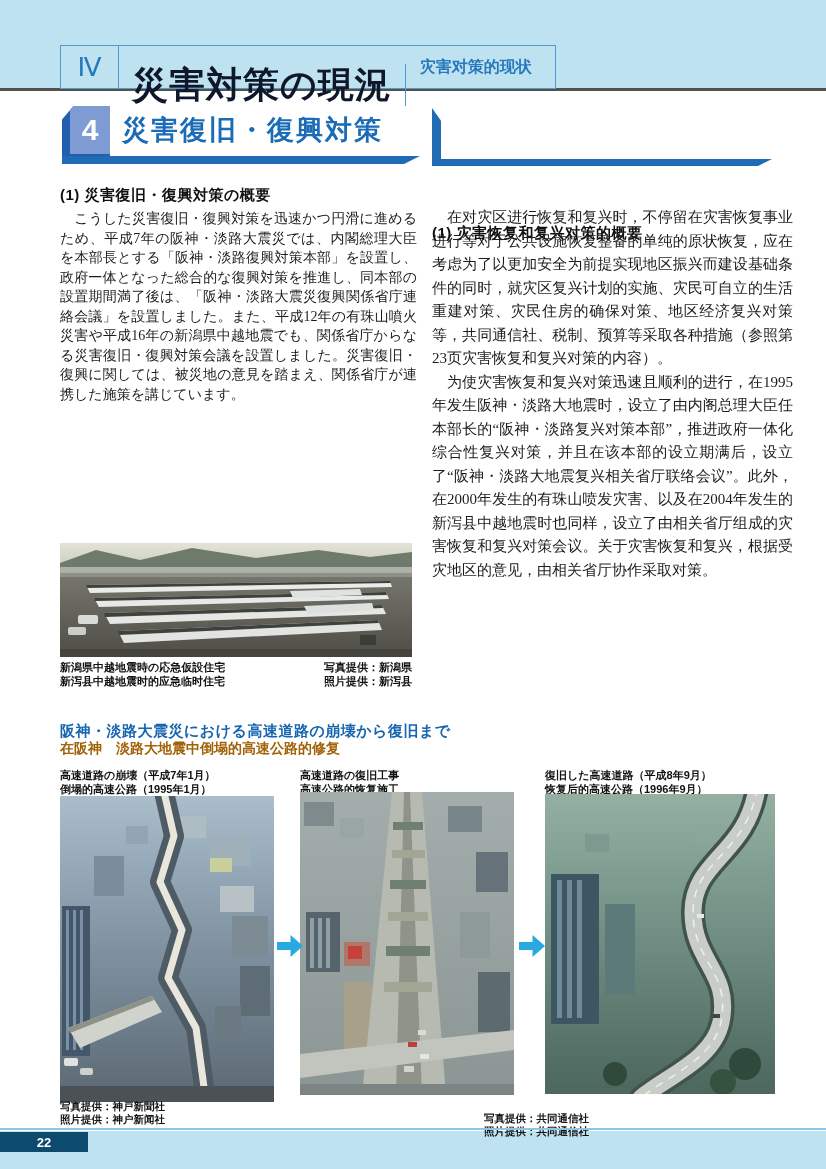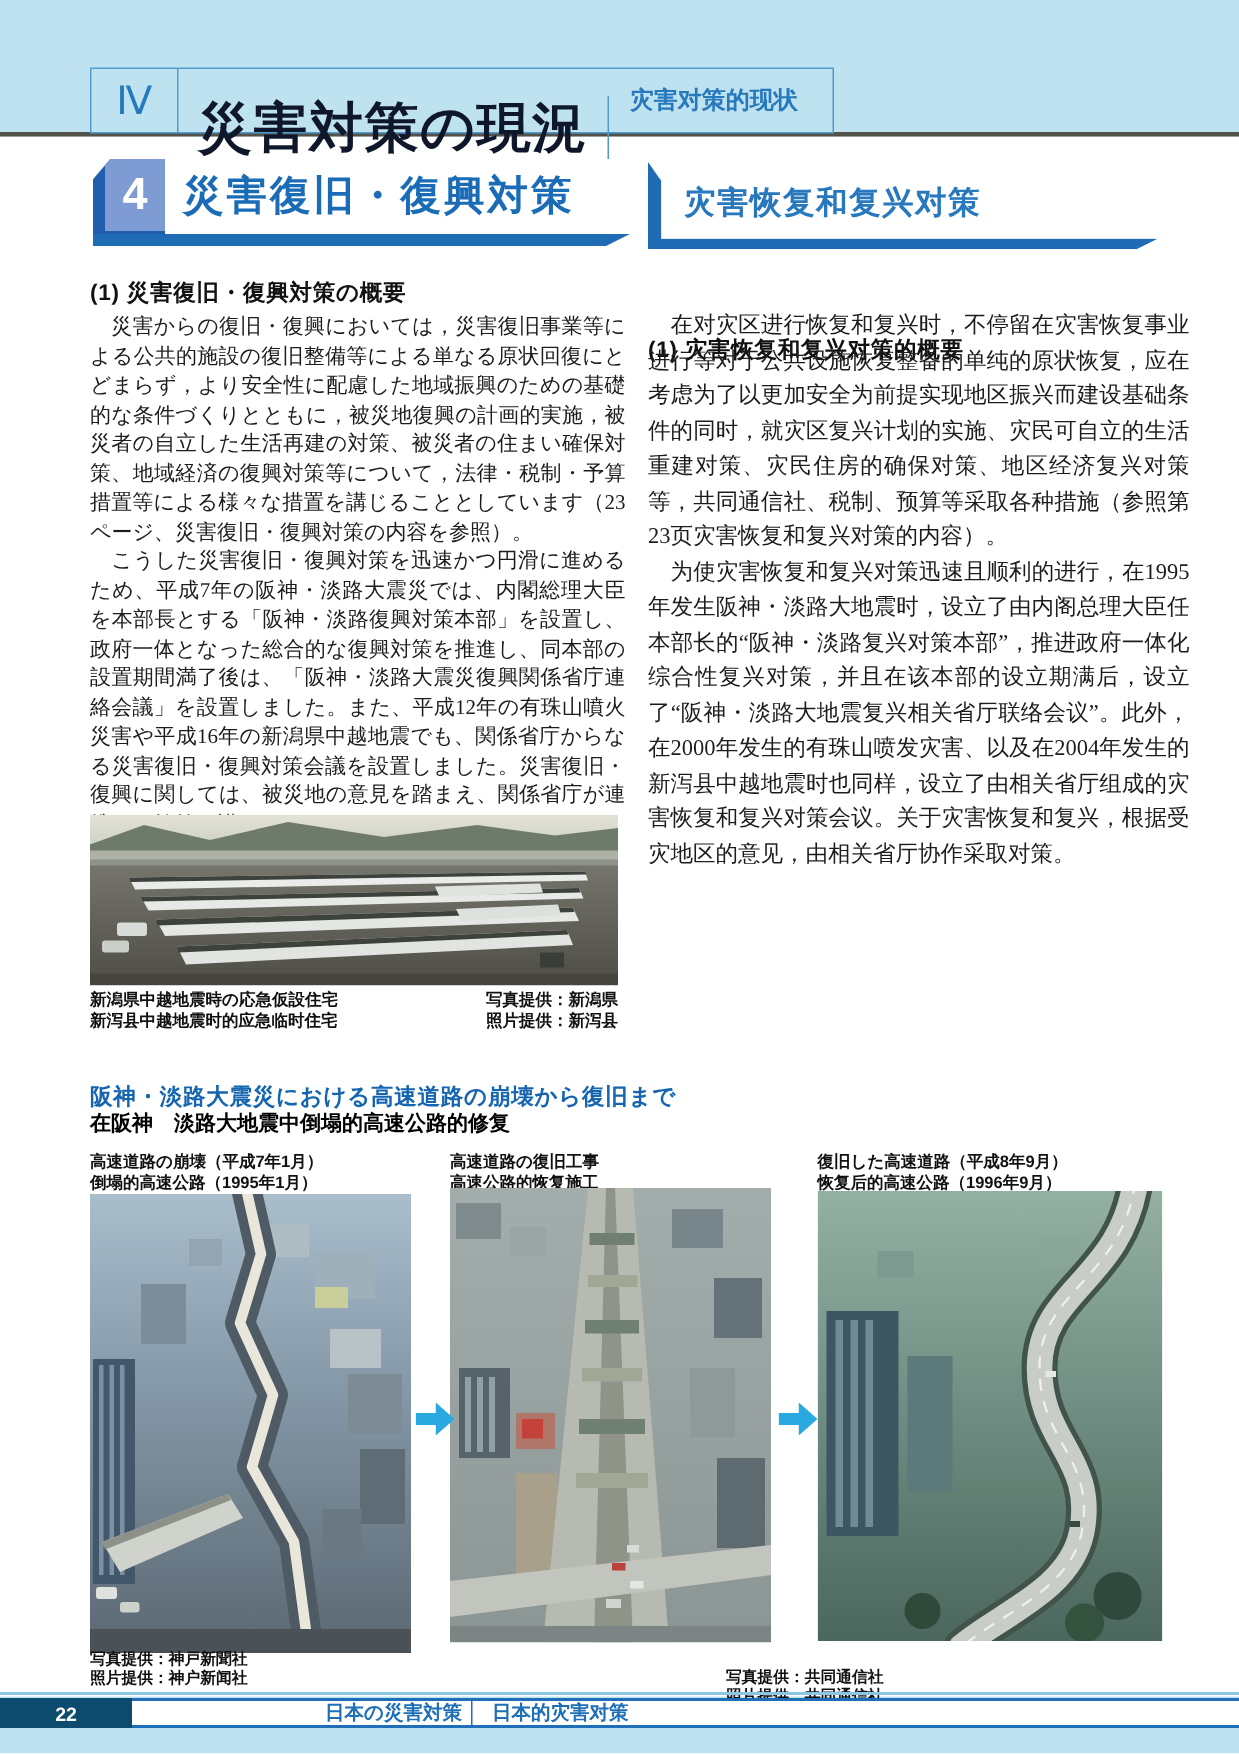"灾害恢复和复兴对策" div.sec-title-zh { html: <div>灾害恢复和复兴对策</div> -> none }
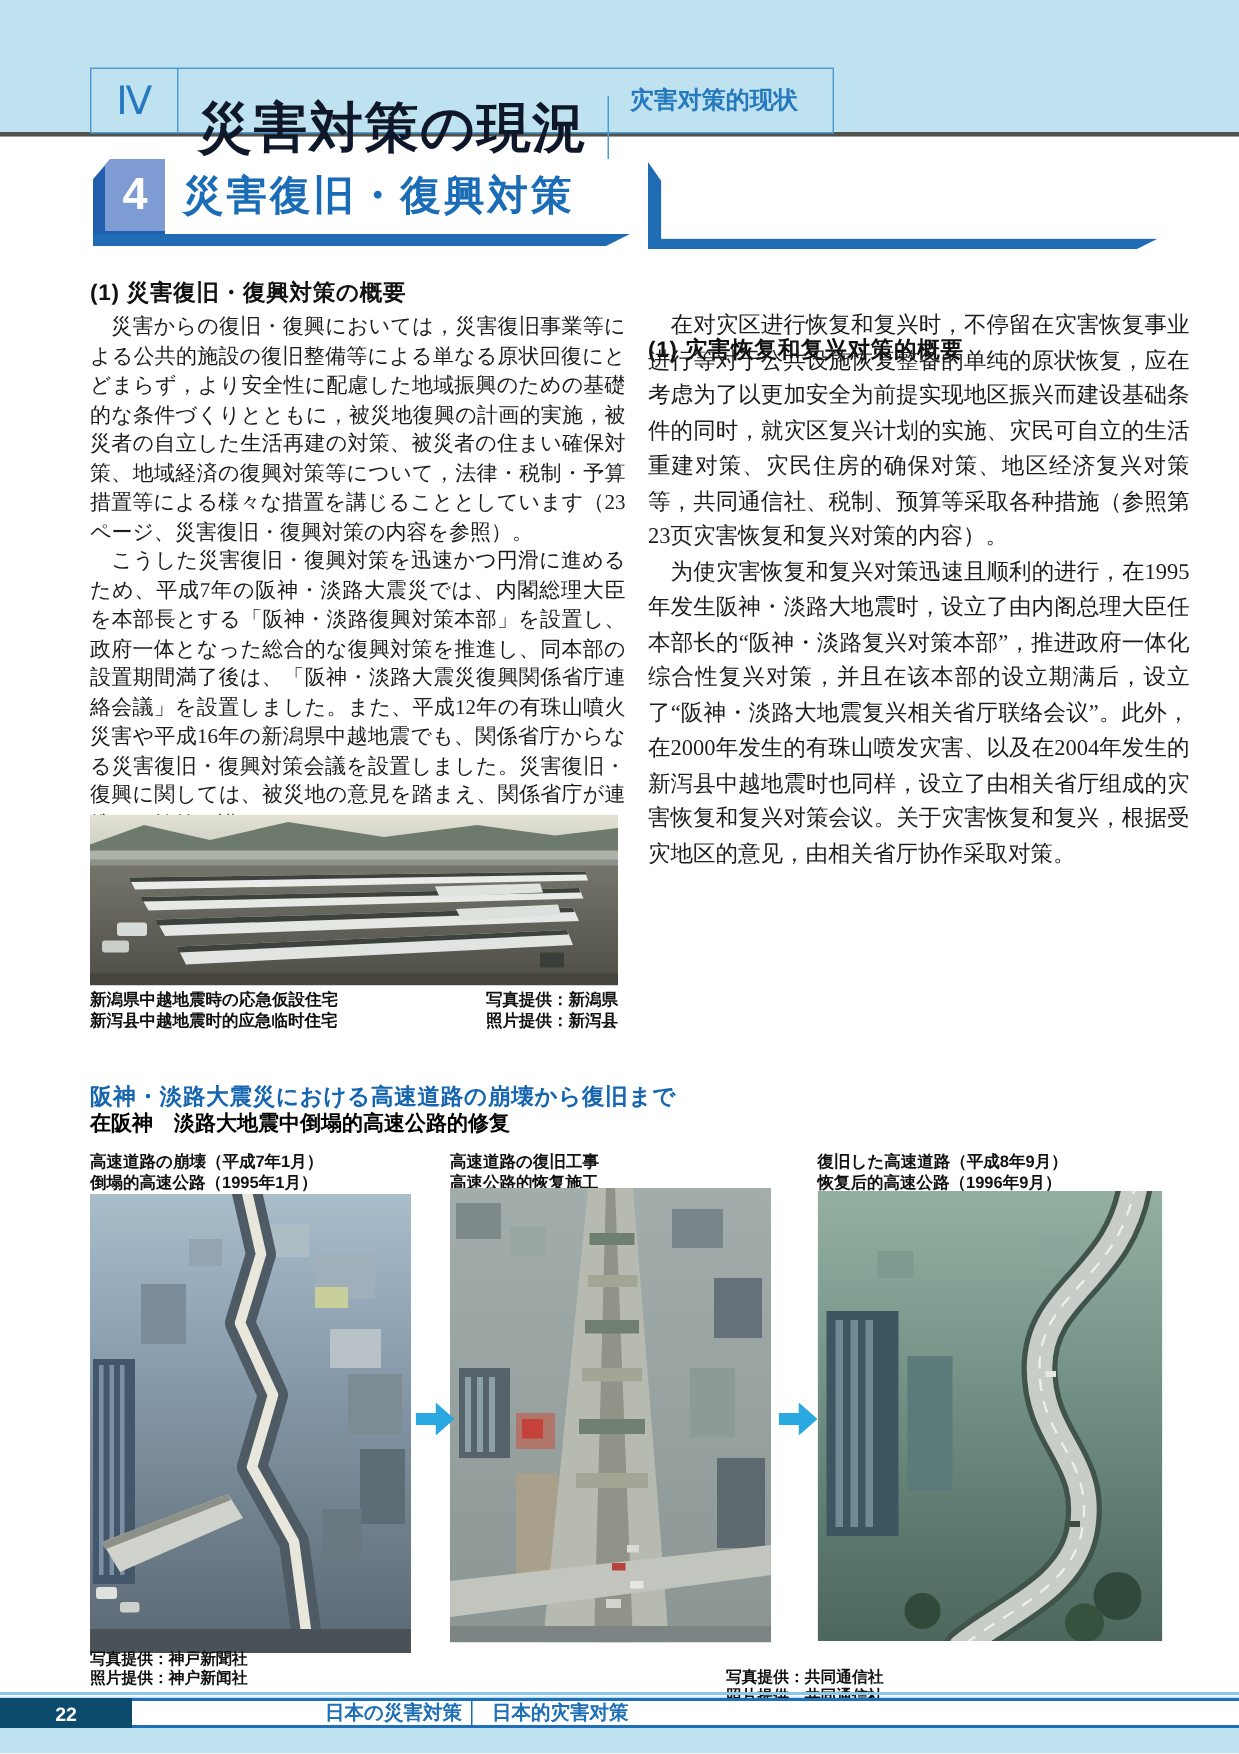"災害からの復旧・復興においては，災害復旧事業等による公共的施設の復旧整備等による" p { html: <p> 災害からの復旧・復興においては，災害復旧事業等による公共的施設の復旧整備等による単なる原状回復にとどまらず，より安全性に配慮した地域振興のための基礎的な条件づくりとともに，被災地復興の計画的実施，被災者の自立した生活再建の対策、被災者の住まい確保対策、地域経済の復興対策等について，法律・税制・予算措置等による様々な措置を講じることとしています（23ページ、災害復旧・復興対策の内容を参照）。</p> -> none }
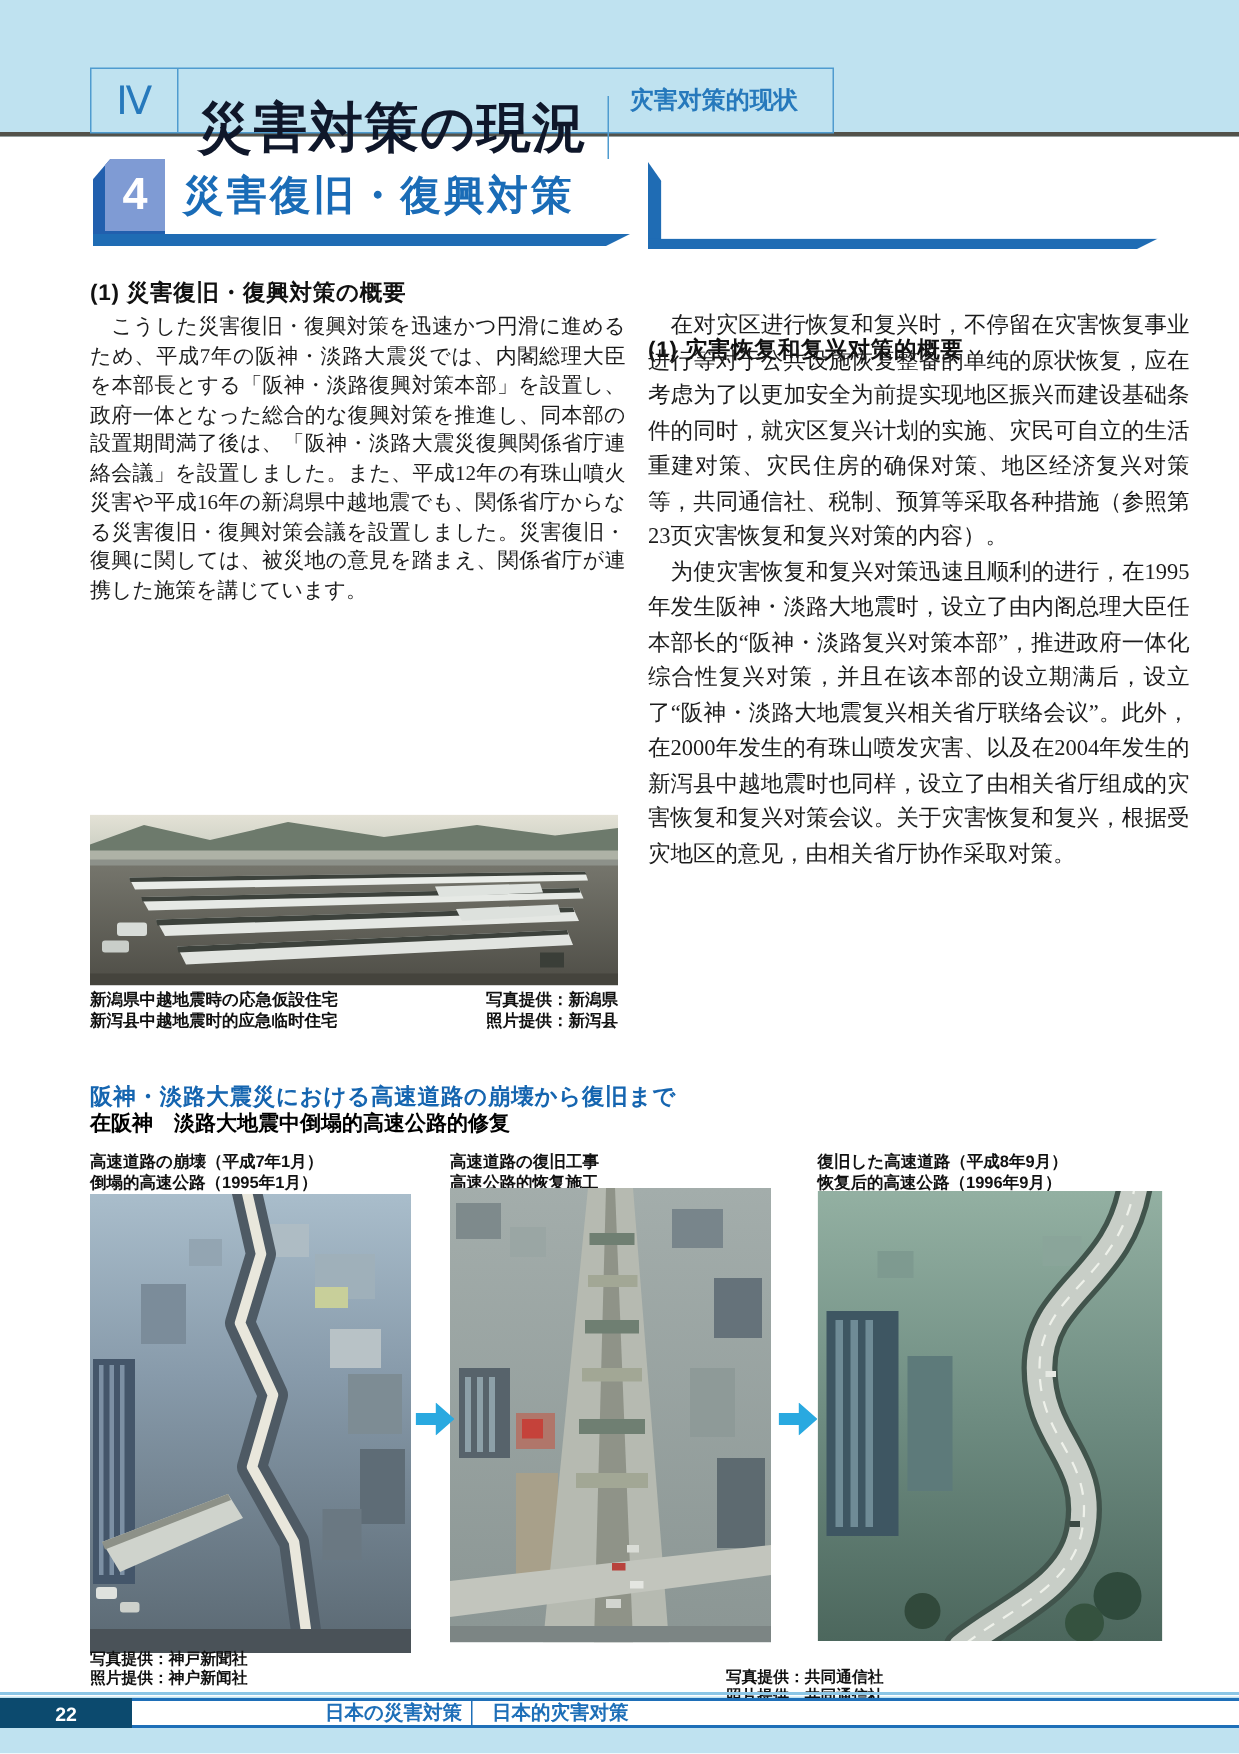"在阪神 淡路大地震中倒塌的高速公路的修复" .hw-title-zh { color: #000000 -> #a16207 }
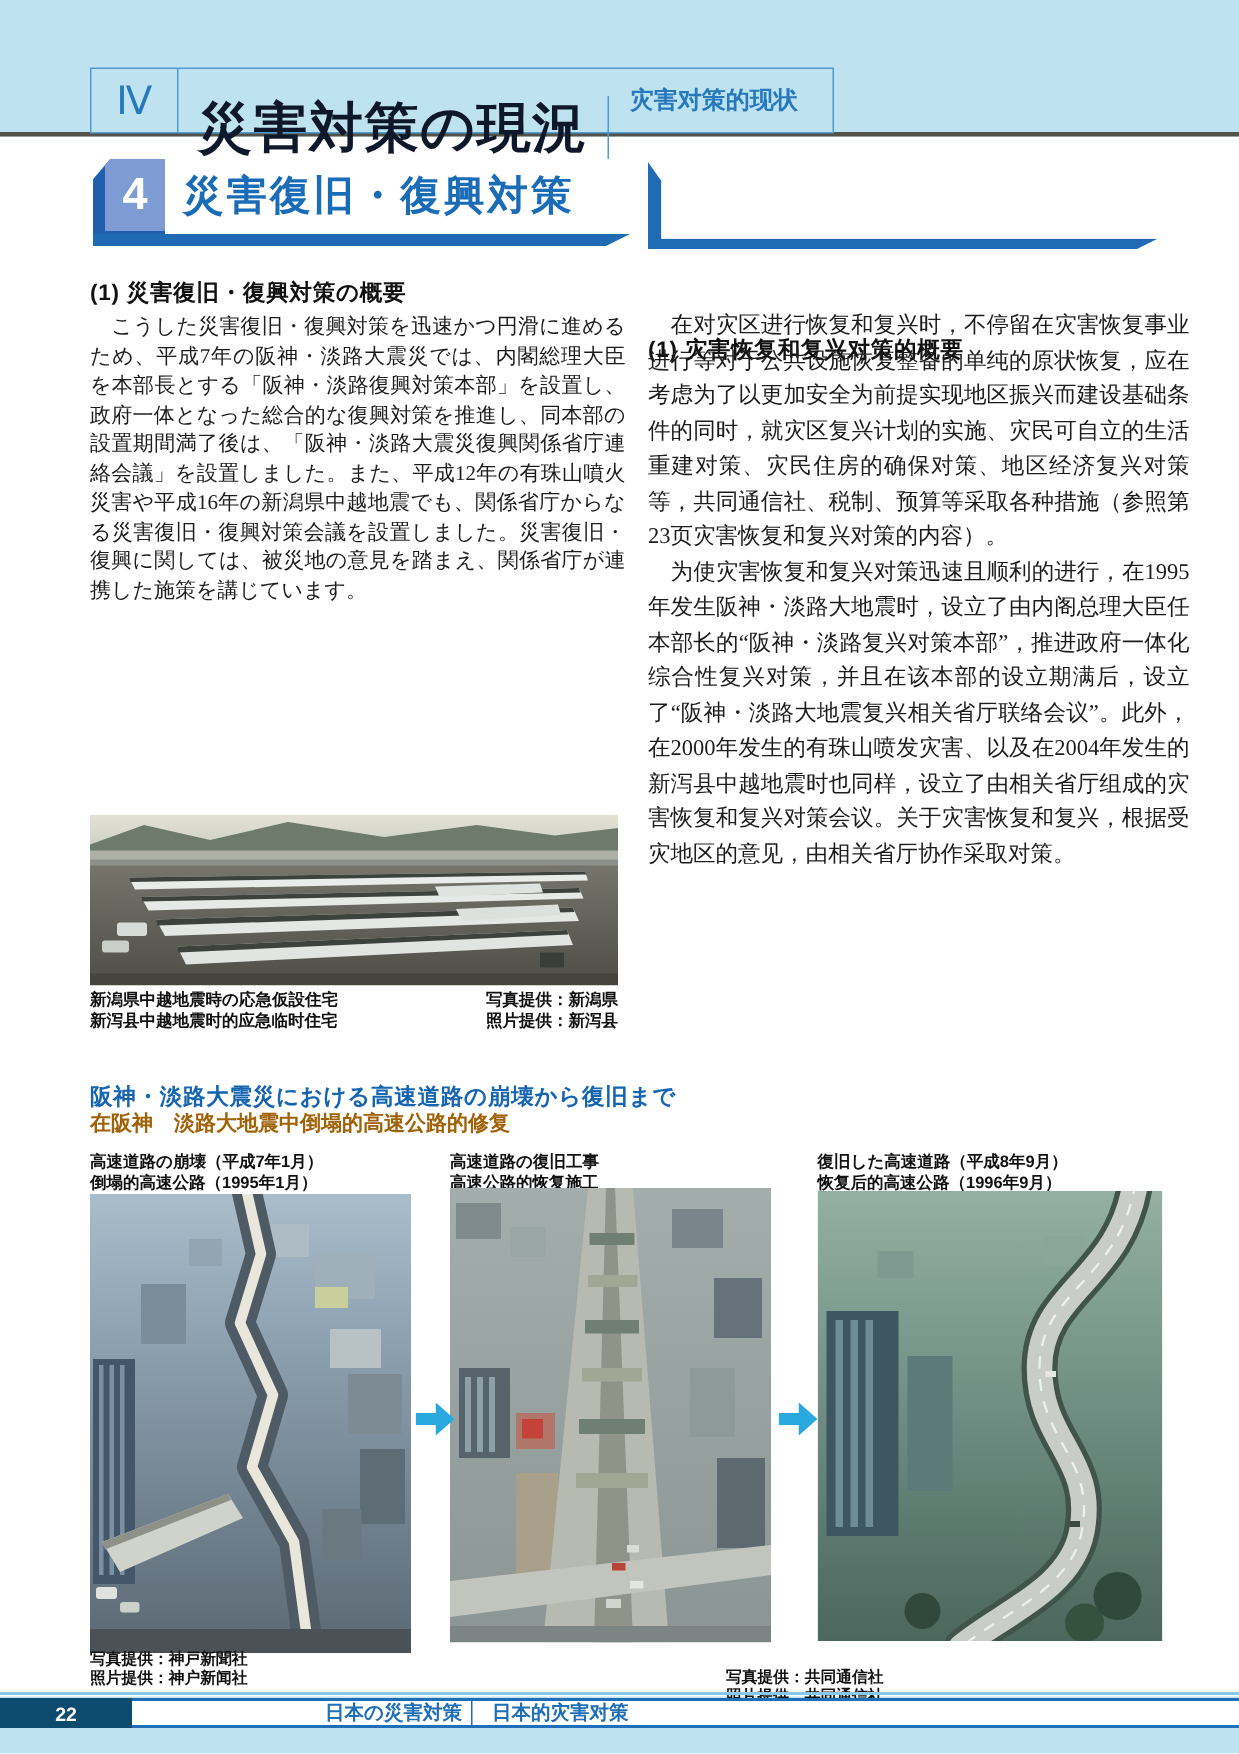"日本の災害対策" div.footer-strip { html: <div> <span>日本の災害対策</span> <span></span> <span>日本的灾害对策</span> </div> -> none }
